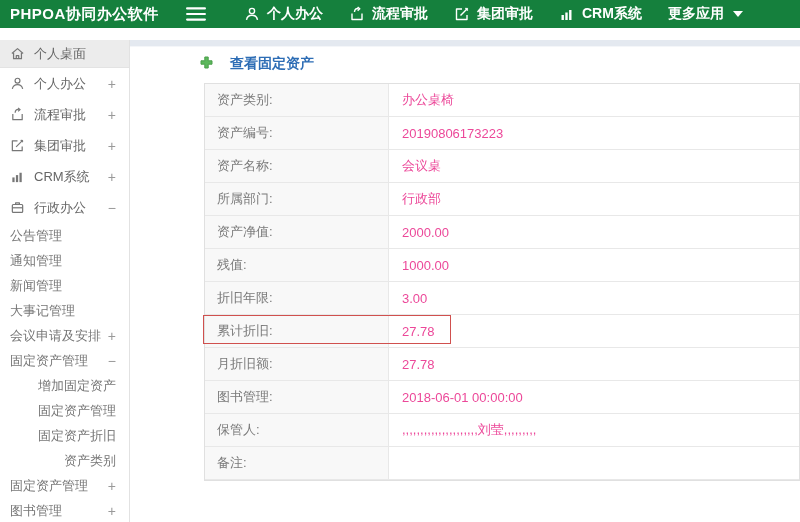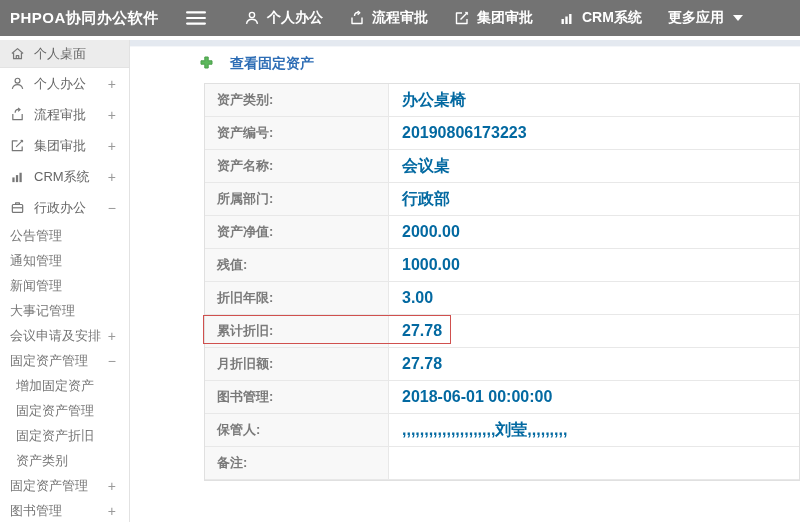"PHPOA协同办公软件" .header { background: #737373 -> #15803d; height: 36px -> 28px }
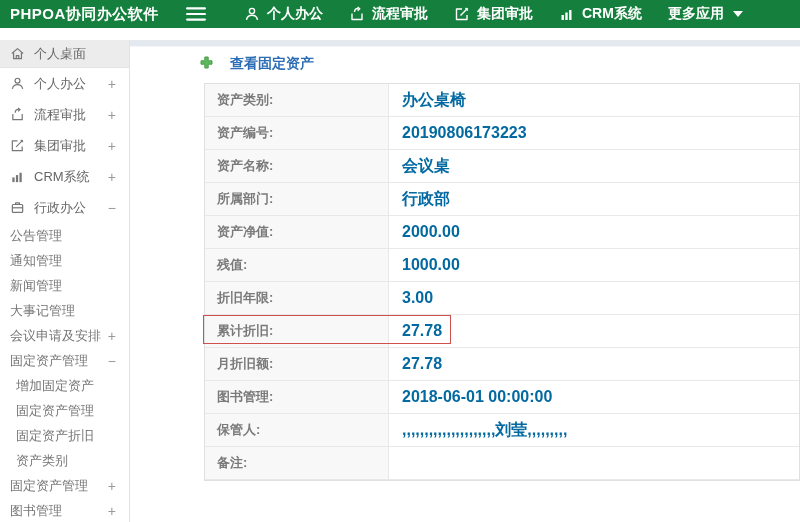"资产类别:" .table-wrap { font-weight: bold -> none }
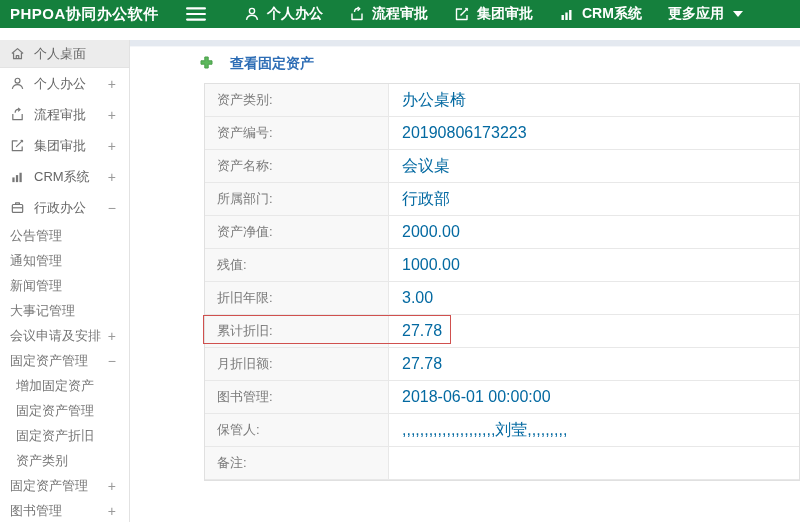"办公桌椅" .tvalue { color: #0369a1 -> #ec4899; font-size: 16px -> 13px }
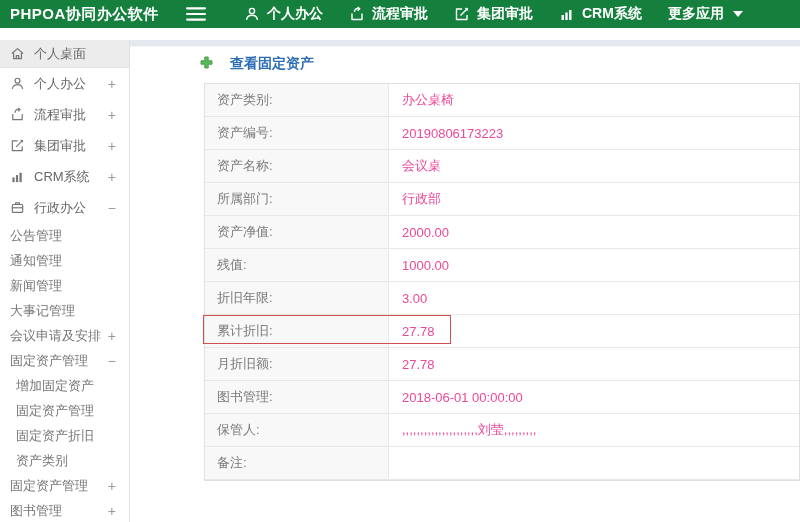"增加固定资产" .lvl3 { text-align: none -> right }
